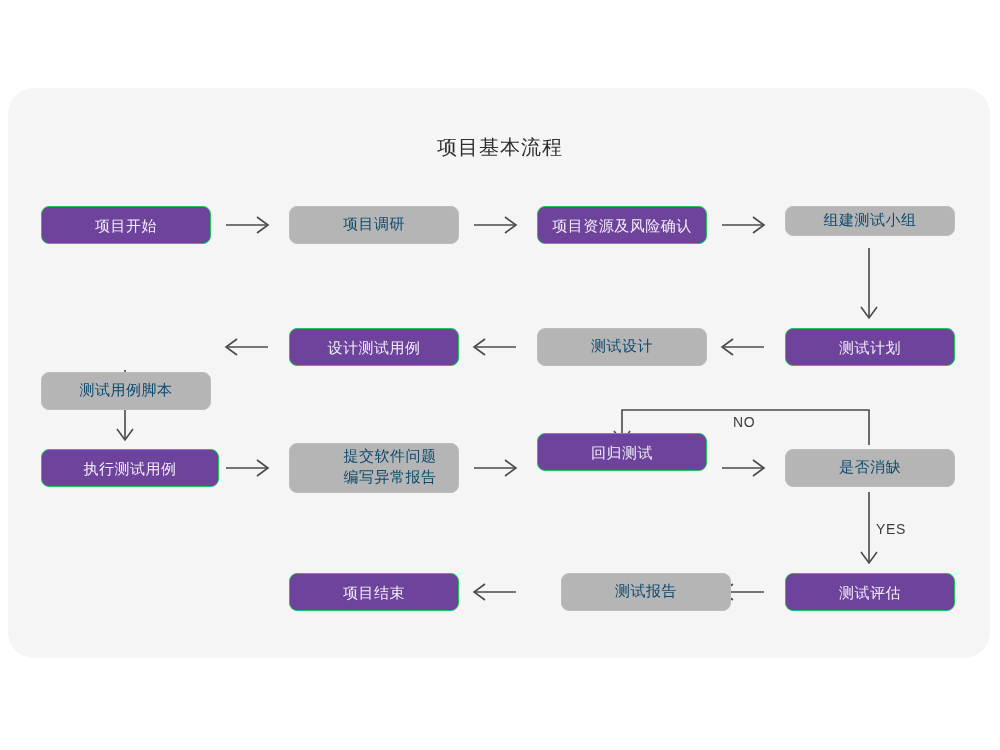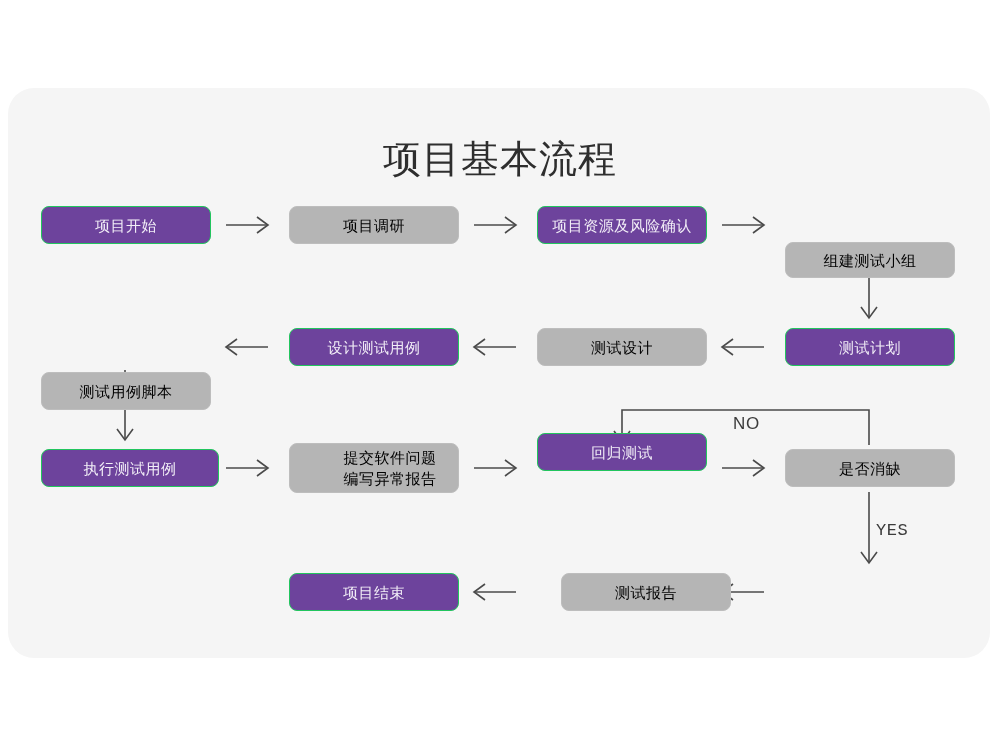"项目基本流程" #chart-title { font-size: 38px -> 20px }
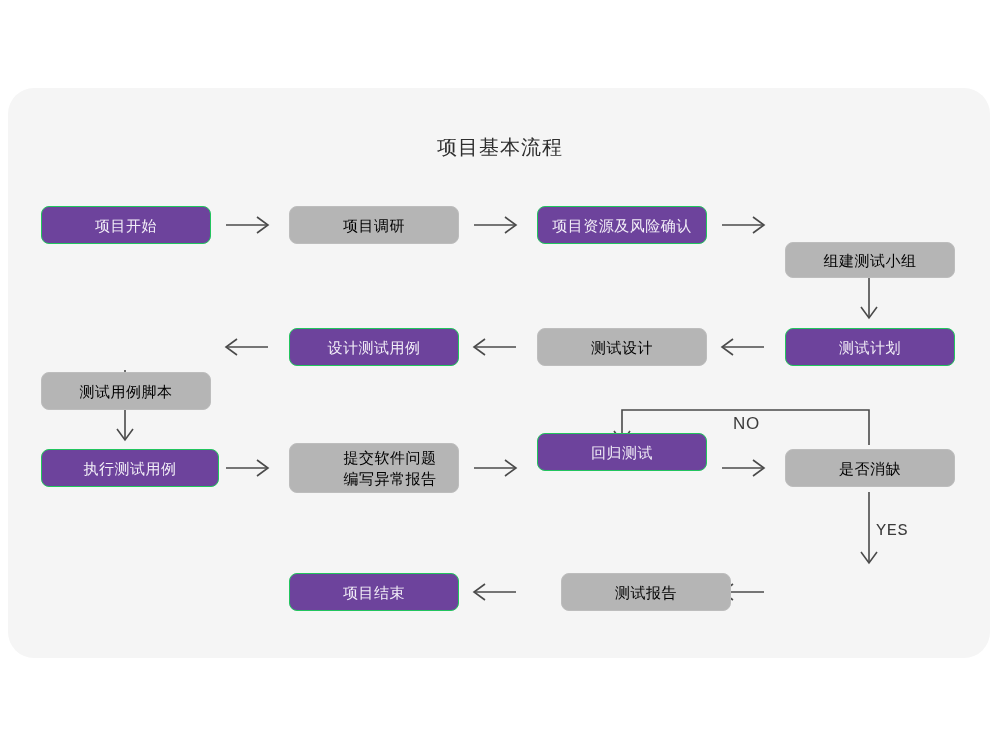"项目调研" .node.gray { color: #000000 -> #0c4a6e; font-family: none -> Liberation Mono, monospace }
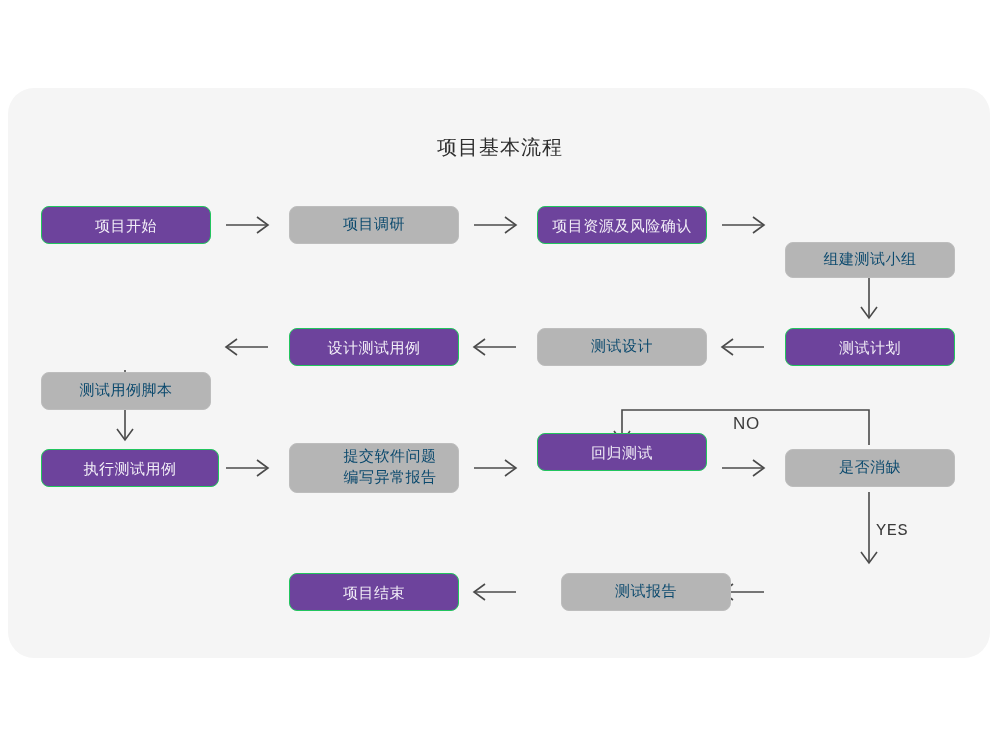"组建测试小组" div.node { height: 36px -> 30px; margin-top: 36px -> none }
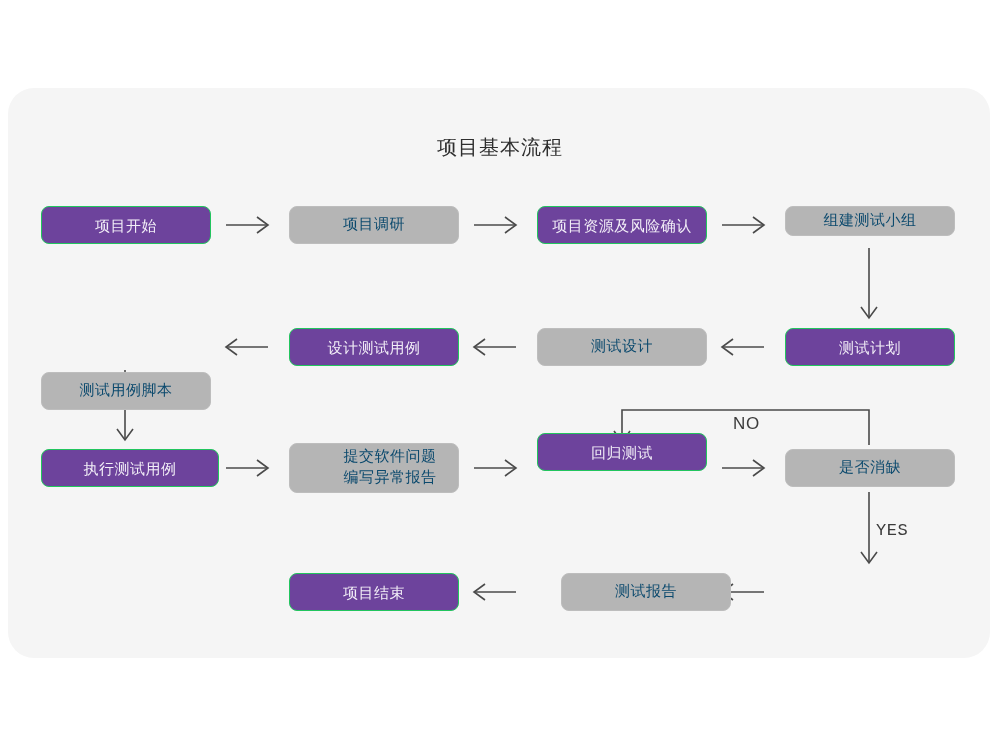"NO" .edge-label { font-size: 17px -> 14px }
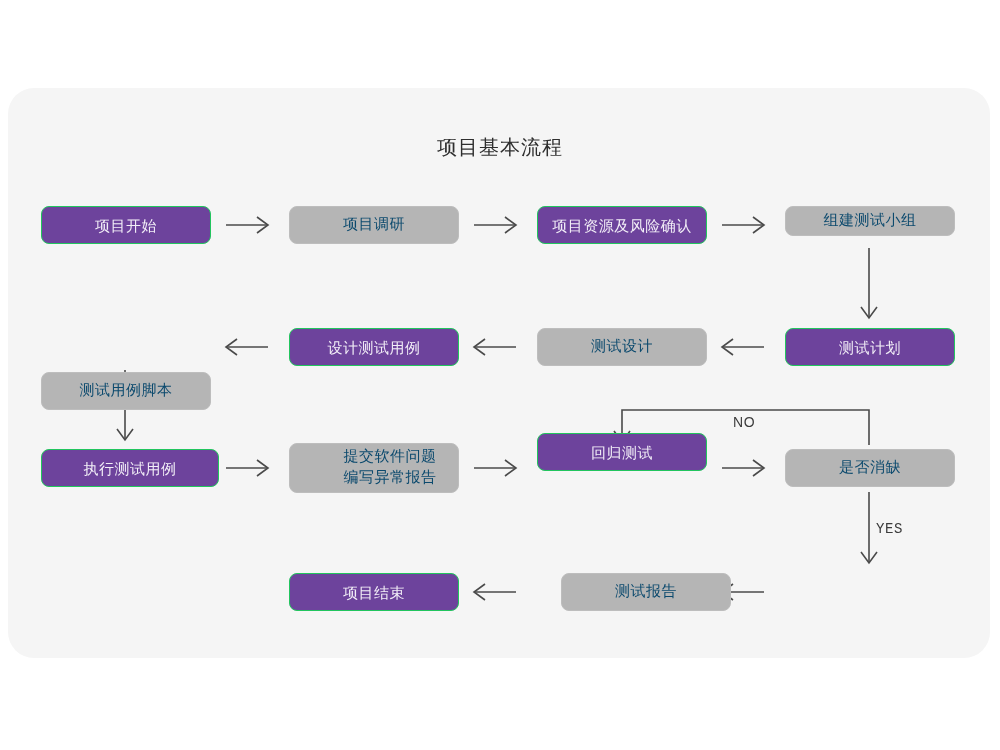"YES" div.edge-label { font-family: Liberation Mono, monospace -> none }
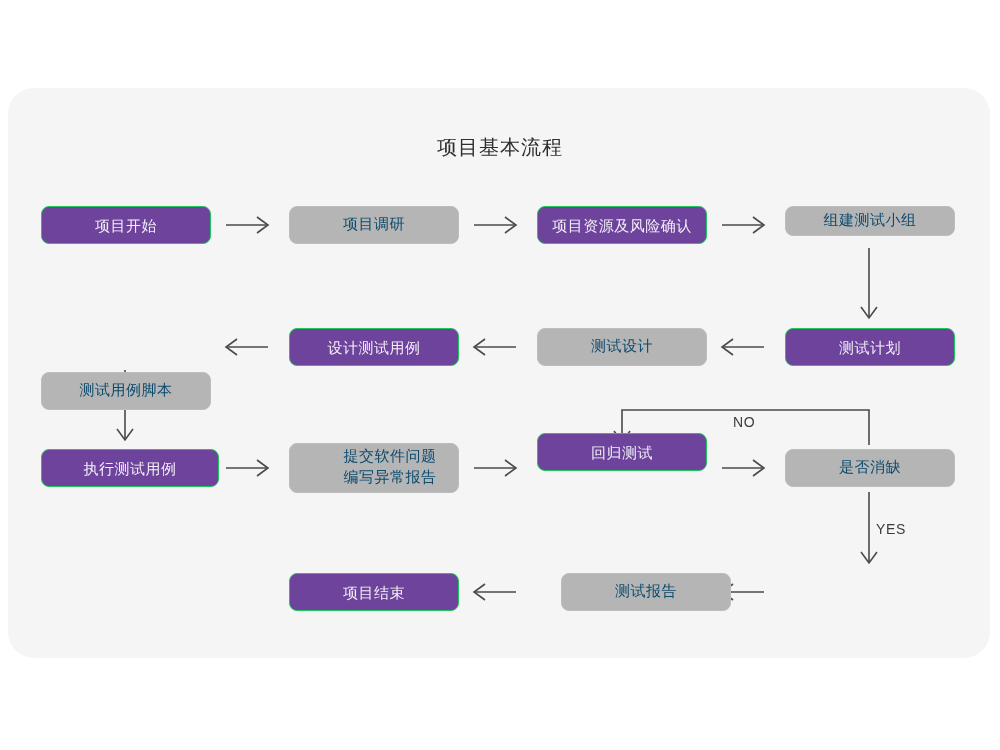"测试评估" div.node { html: none -> <div>测试评估</div> }
